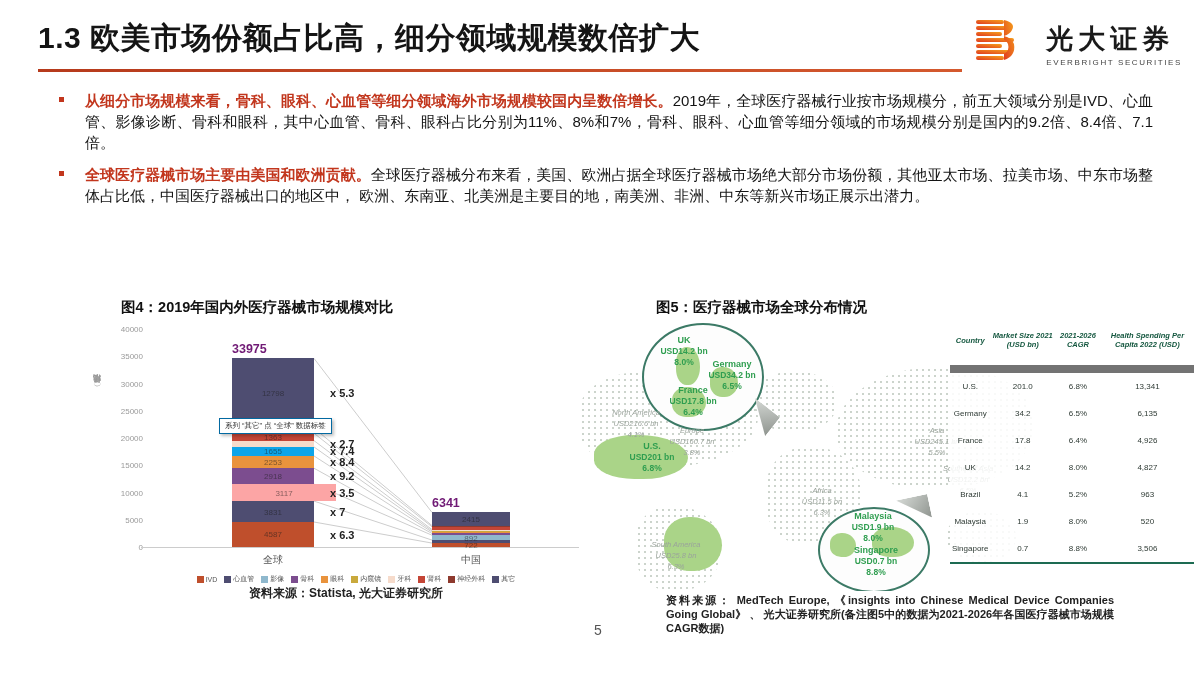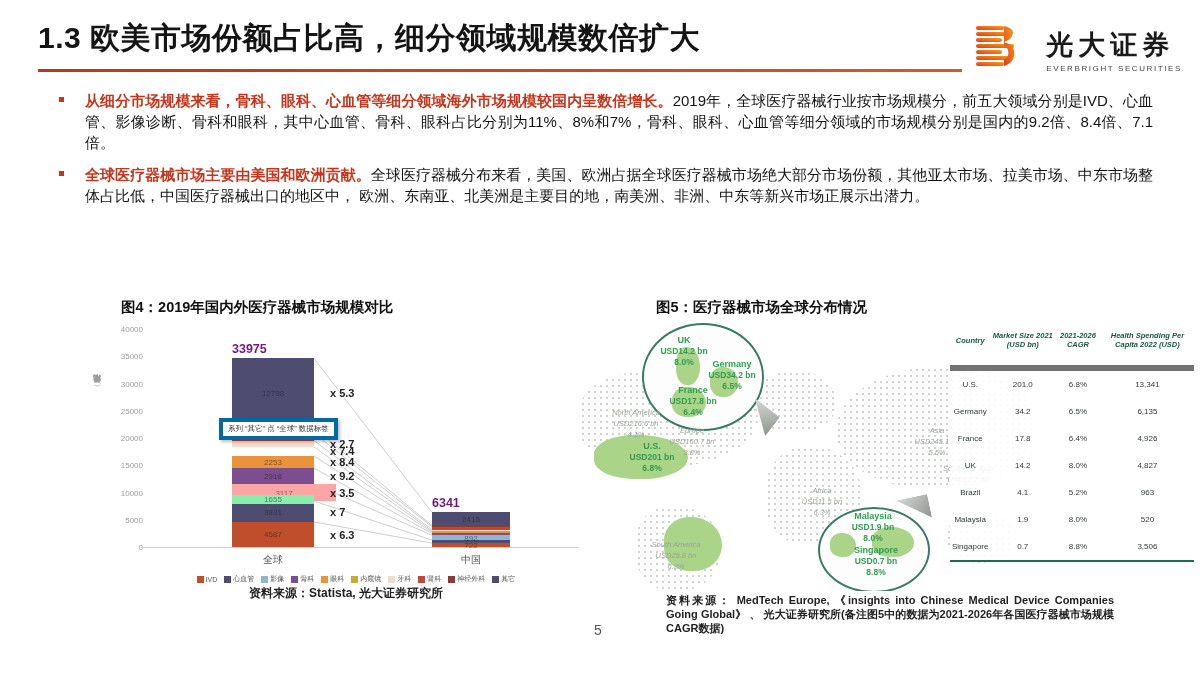"光大证券" .logo { top: 22px -> 16px }
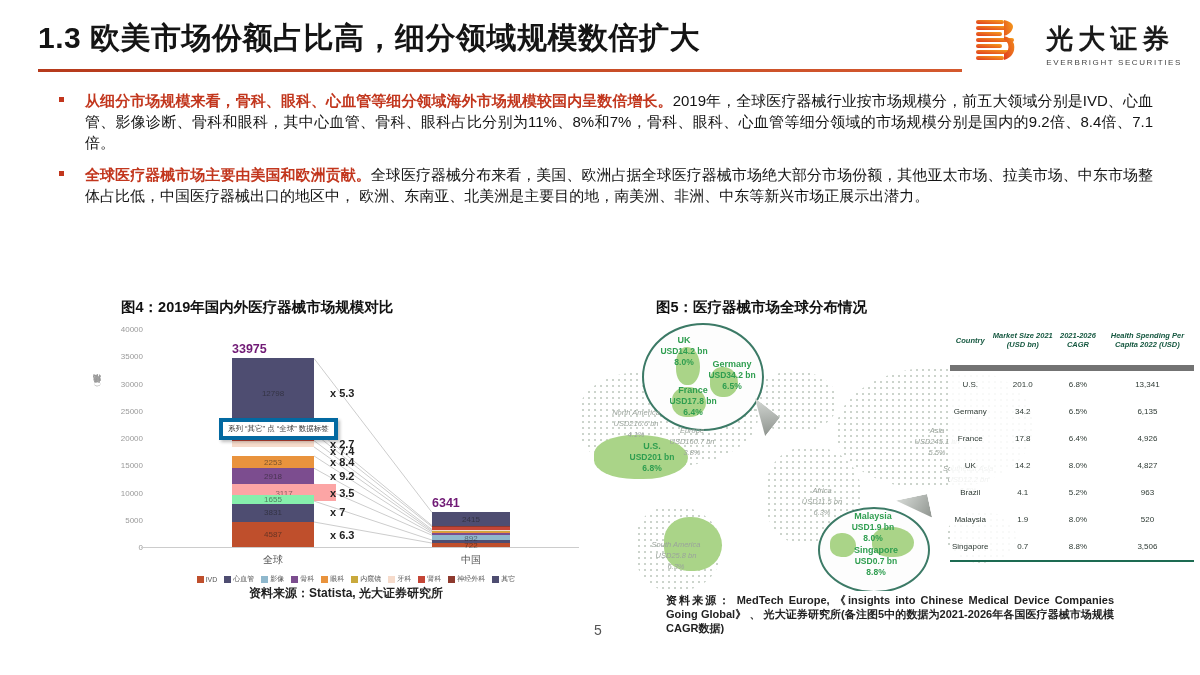"Country" #fig5-table th { border-bottom: 6px solid #737373 -> 8px solid #737373 }
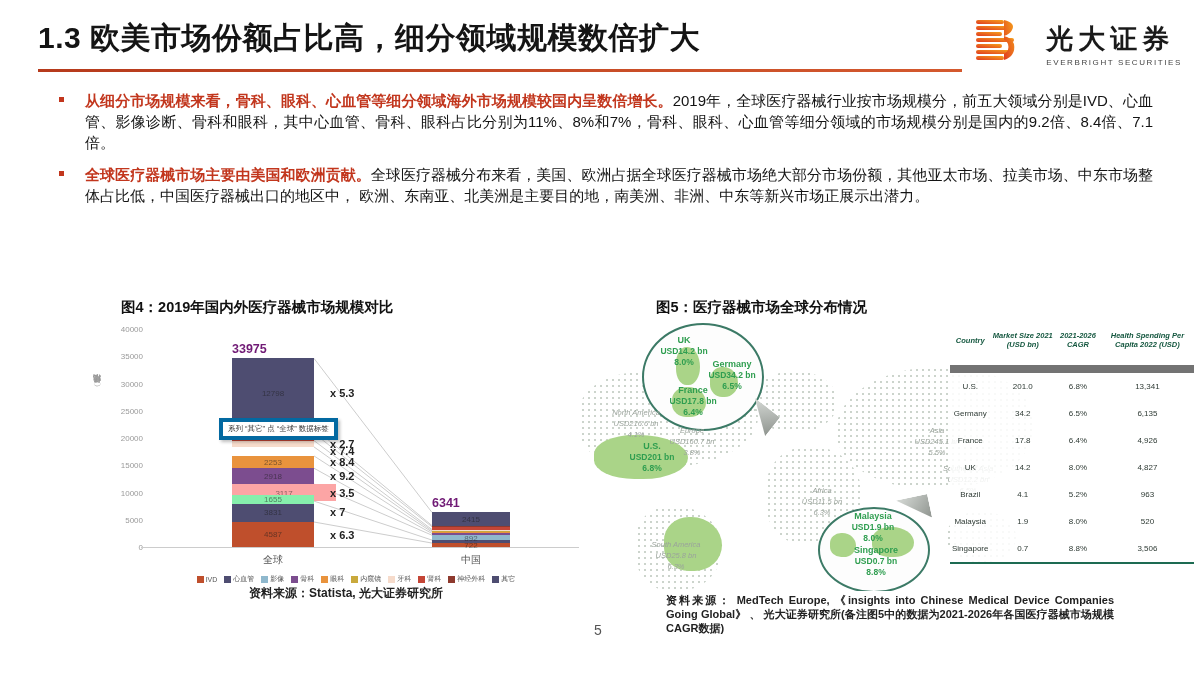"系列 “其它” 点 “全球” 数据标签" .tooltip { border: 4px solid #0369a1 -> 1px solid #0369a1 }
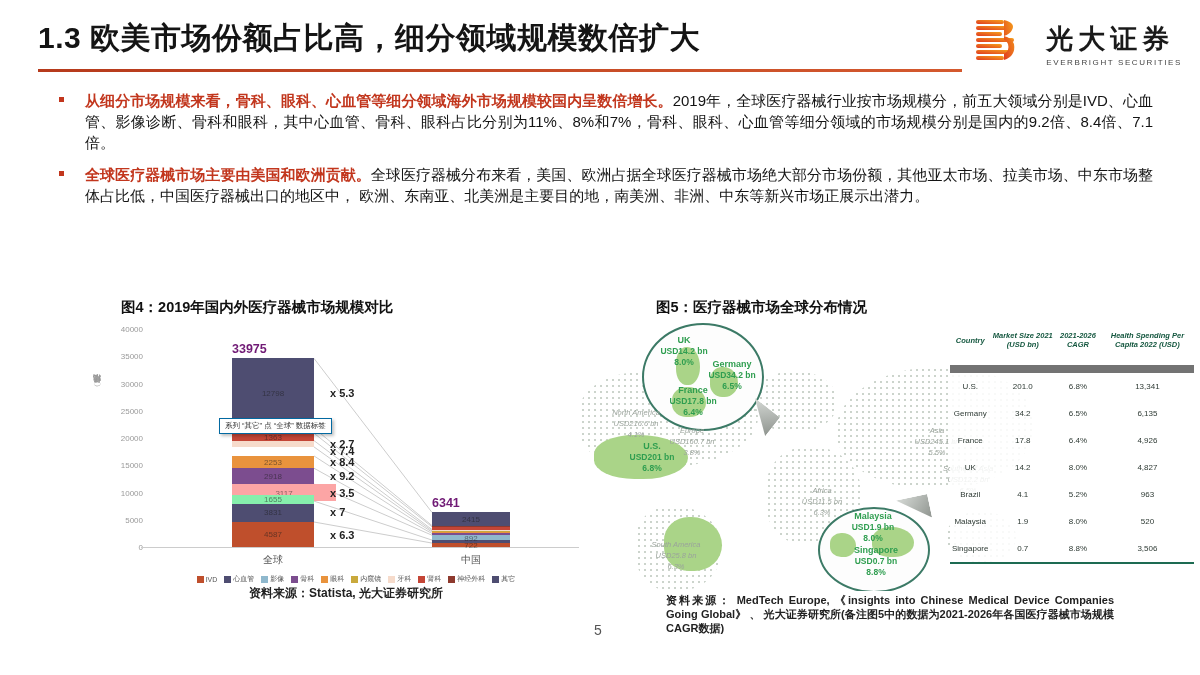"1655" div.seg { background: #86efac -> #0ea5e9; margin-top: 48px -> none }
